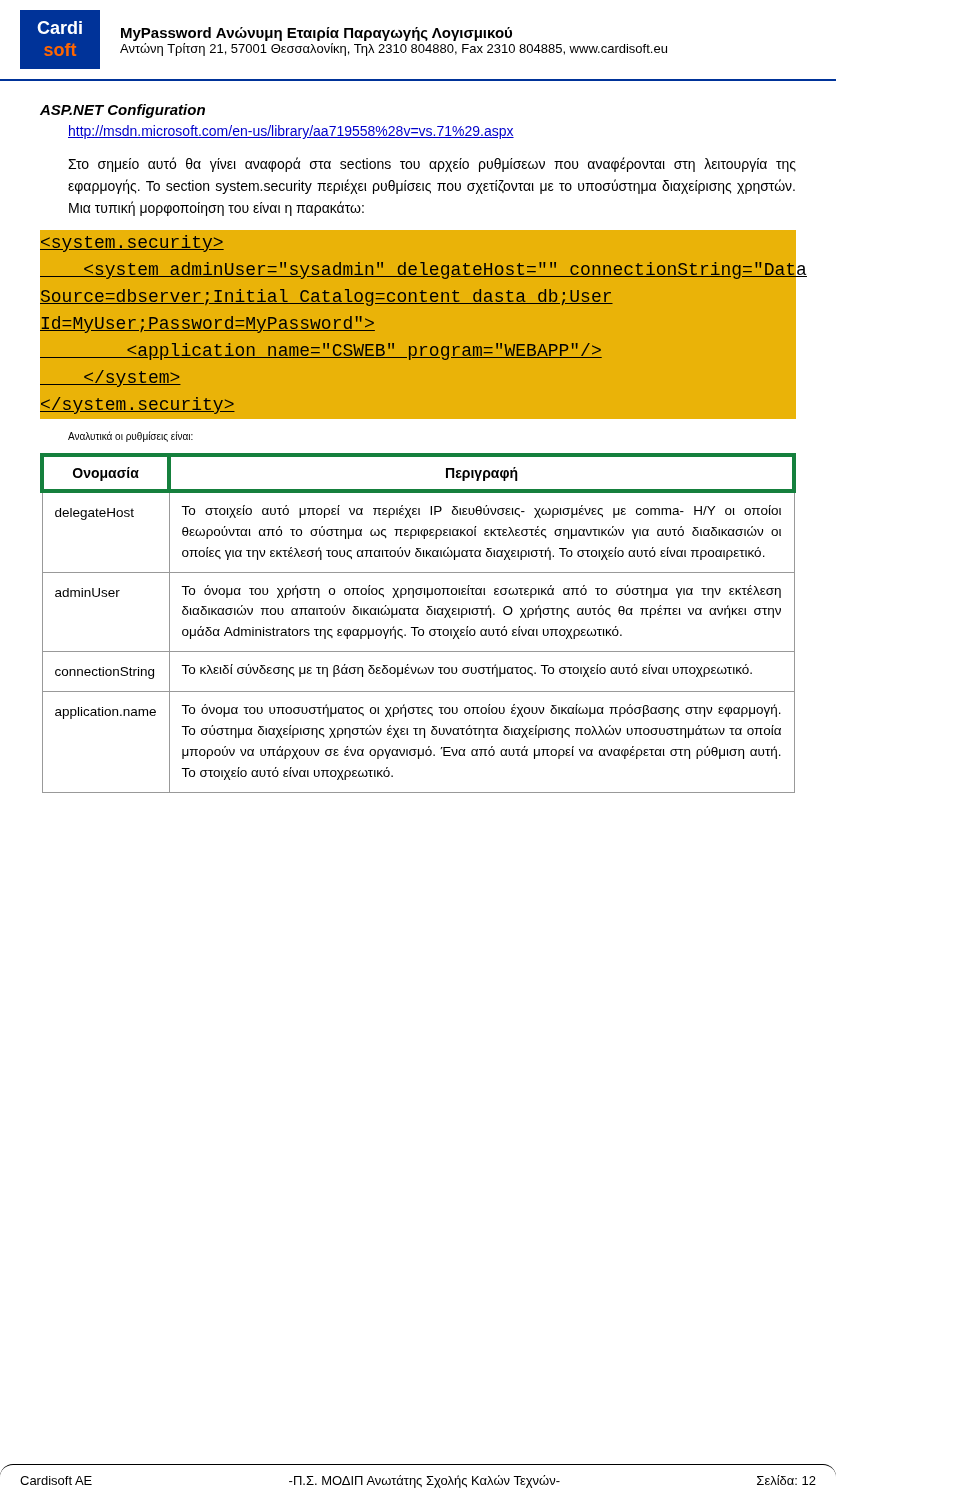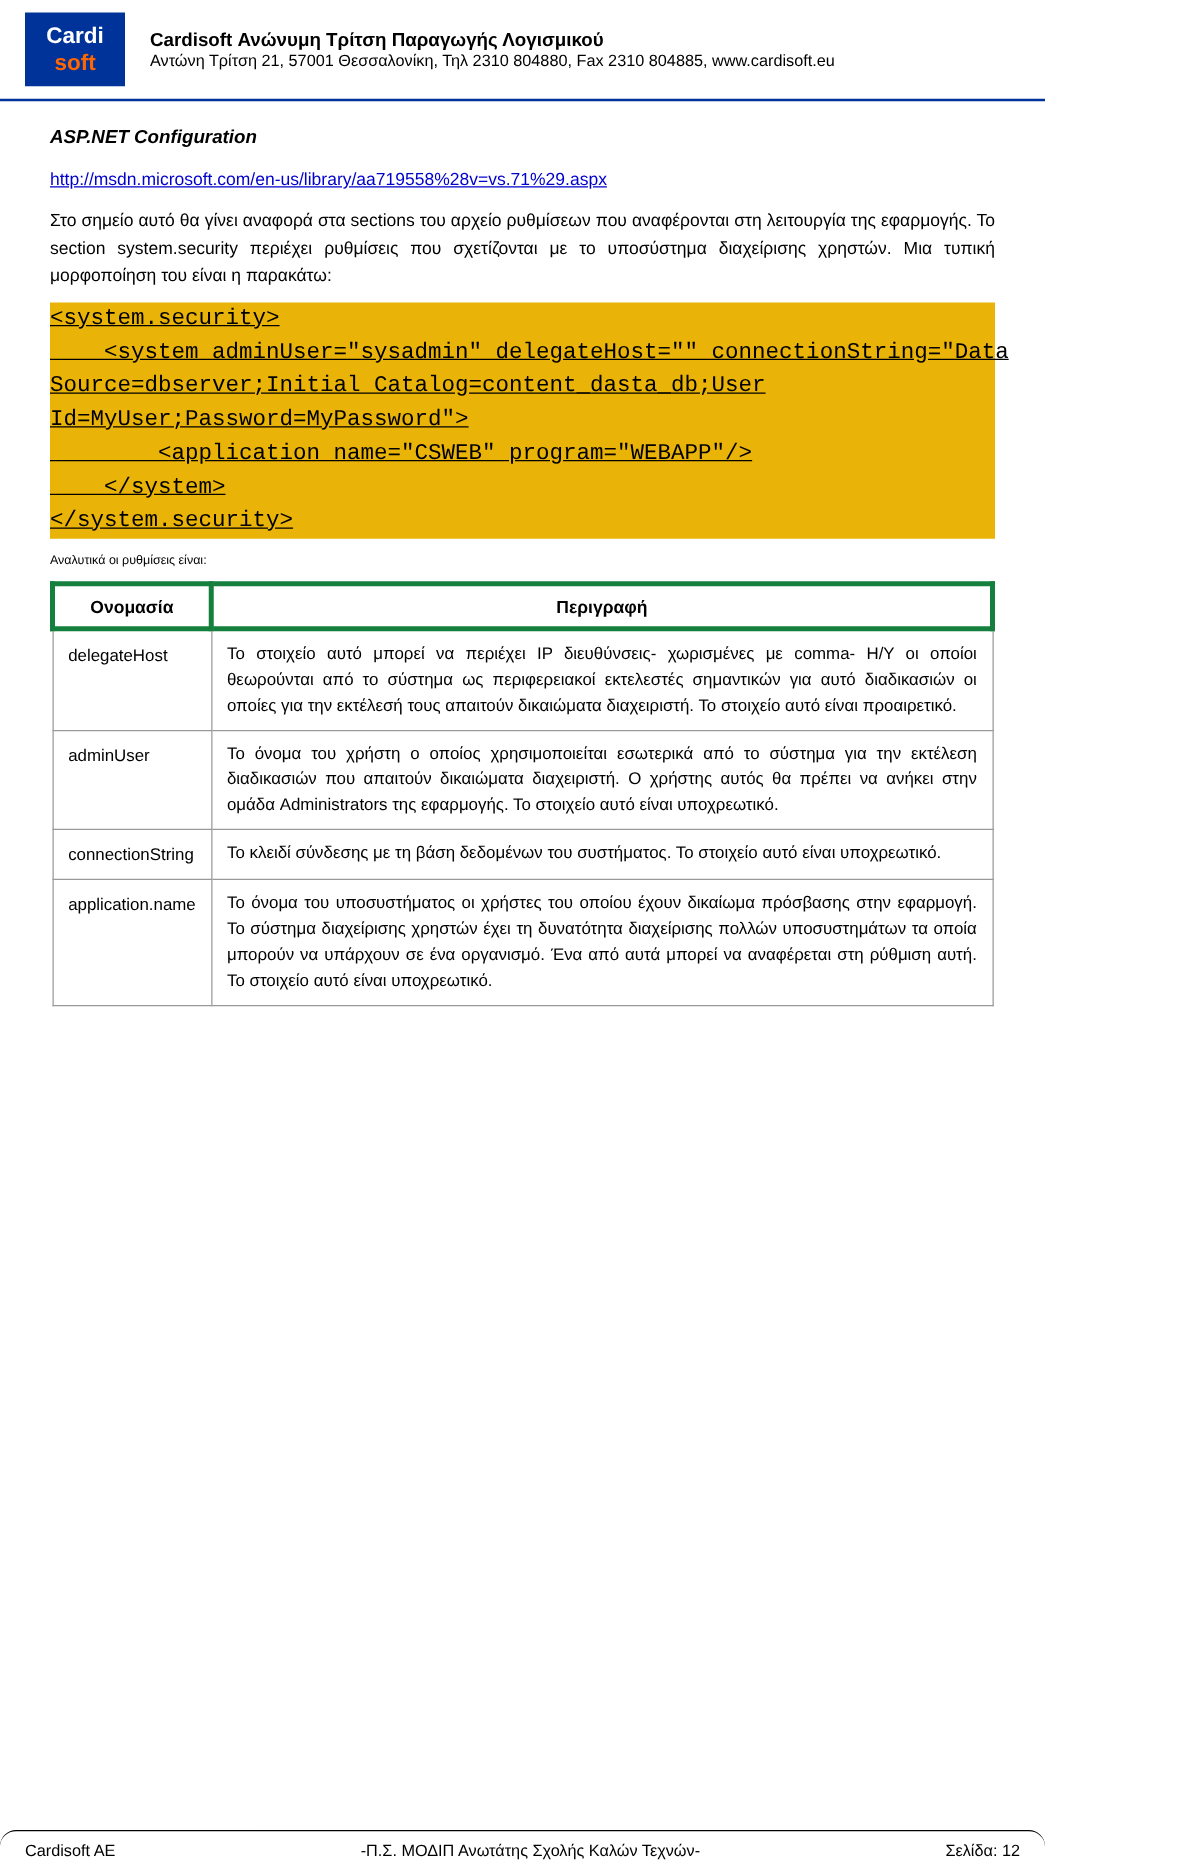"Cardisoft Ανώνυμη Τρίτση Παραγωγής" div.header-company { text: Cardisoft Ανώνυμη Τρίτση -> MyPassword Ανώνυμη Εταιρία }
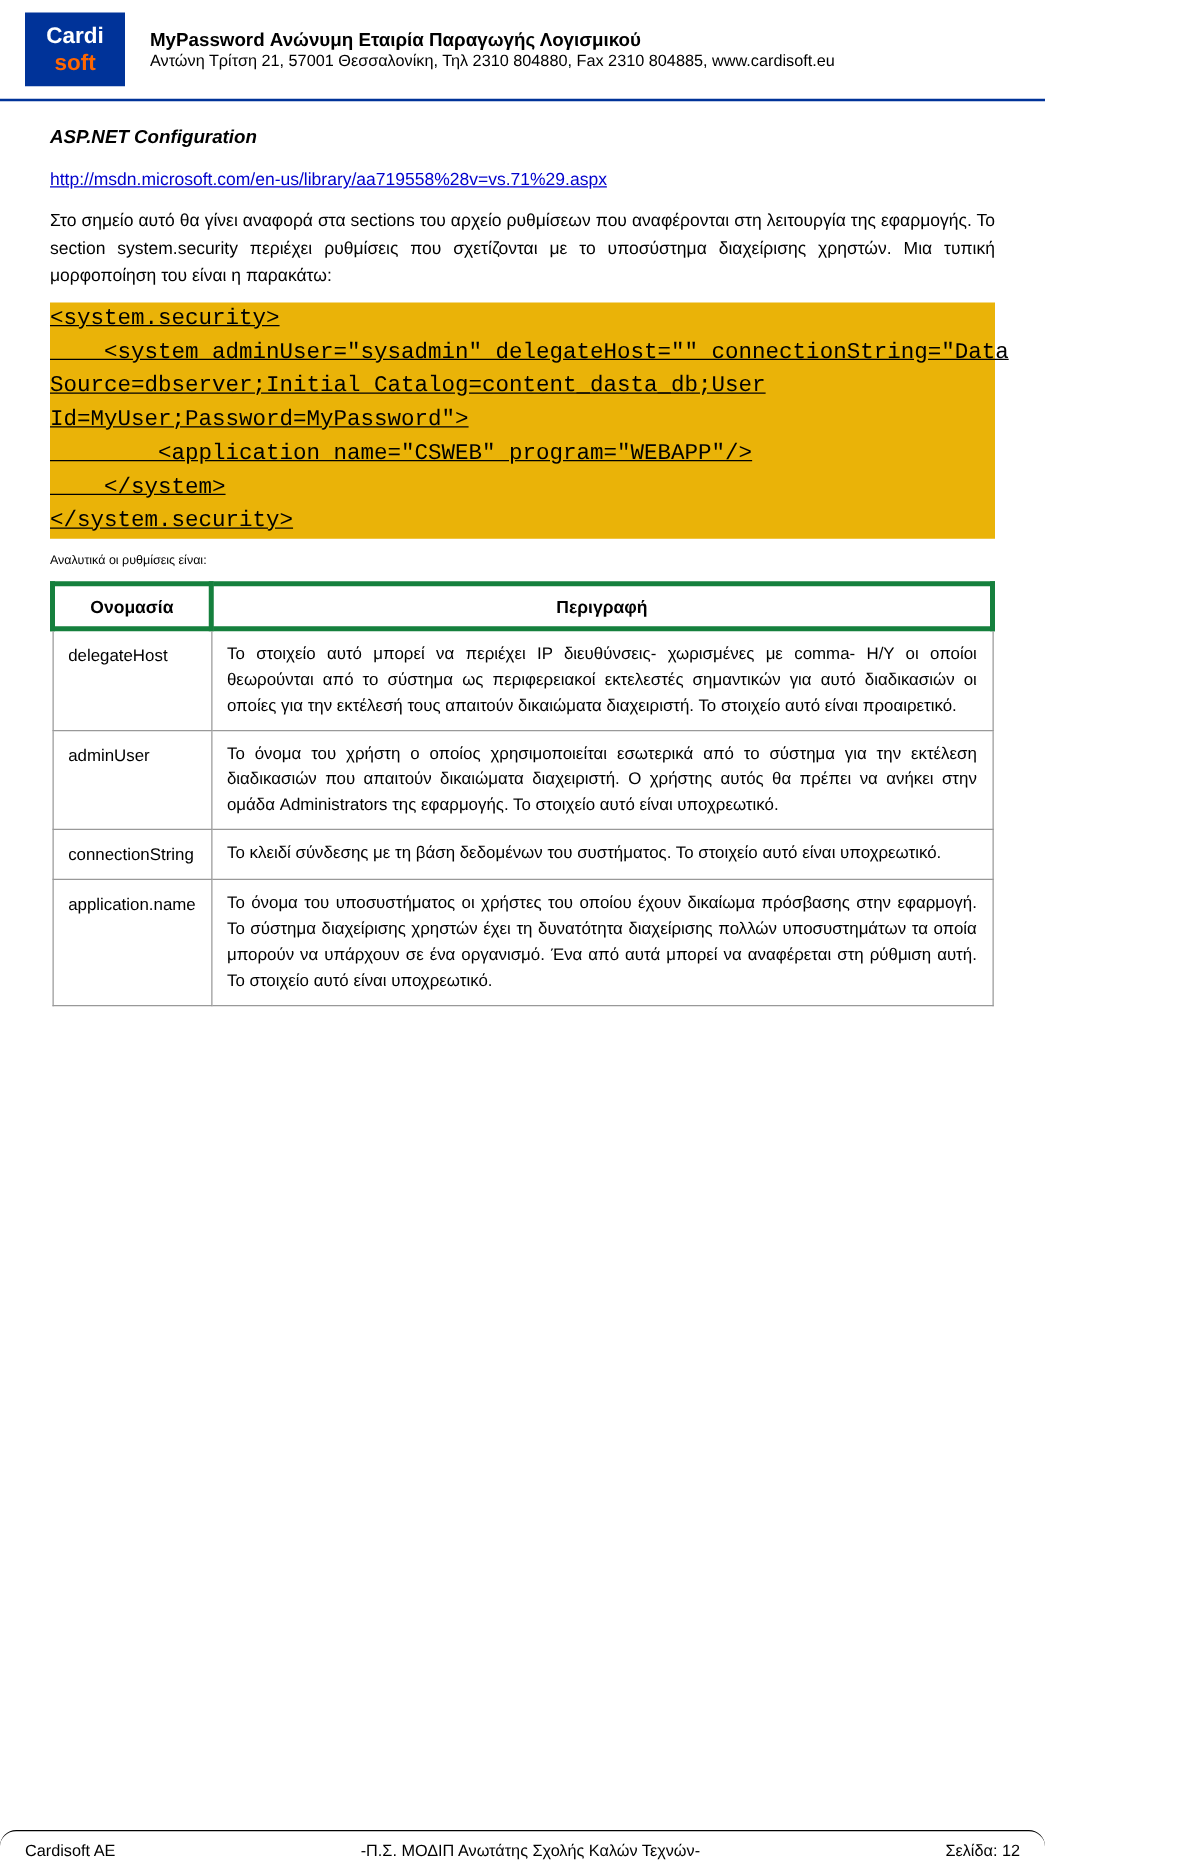"ASP.NET Configuration" .section-title { margin-bottom: 14px -> 2px }
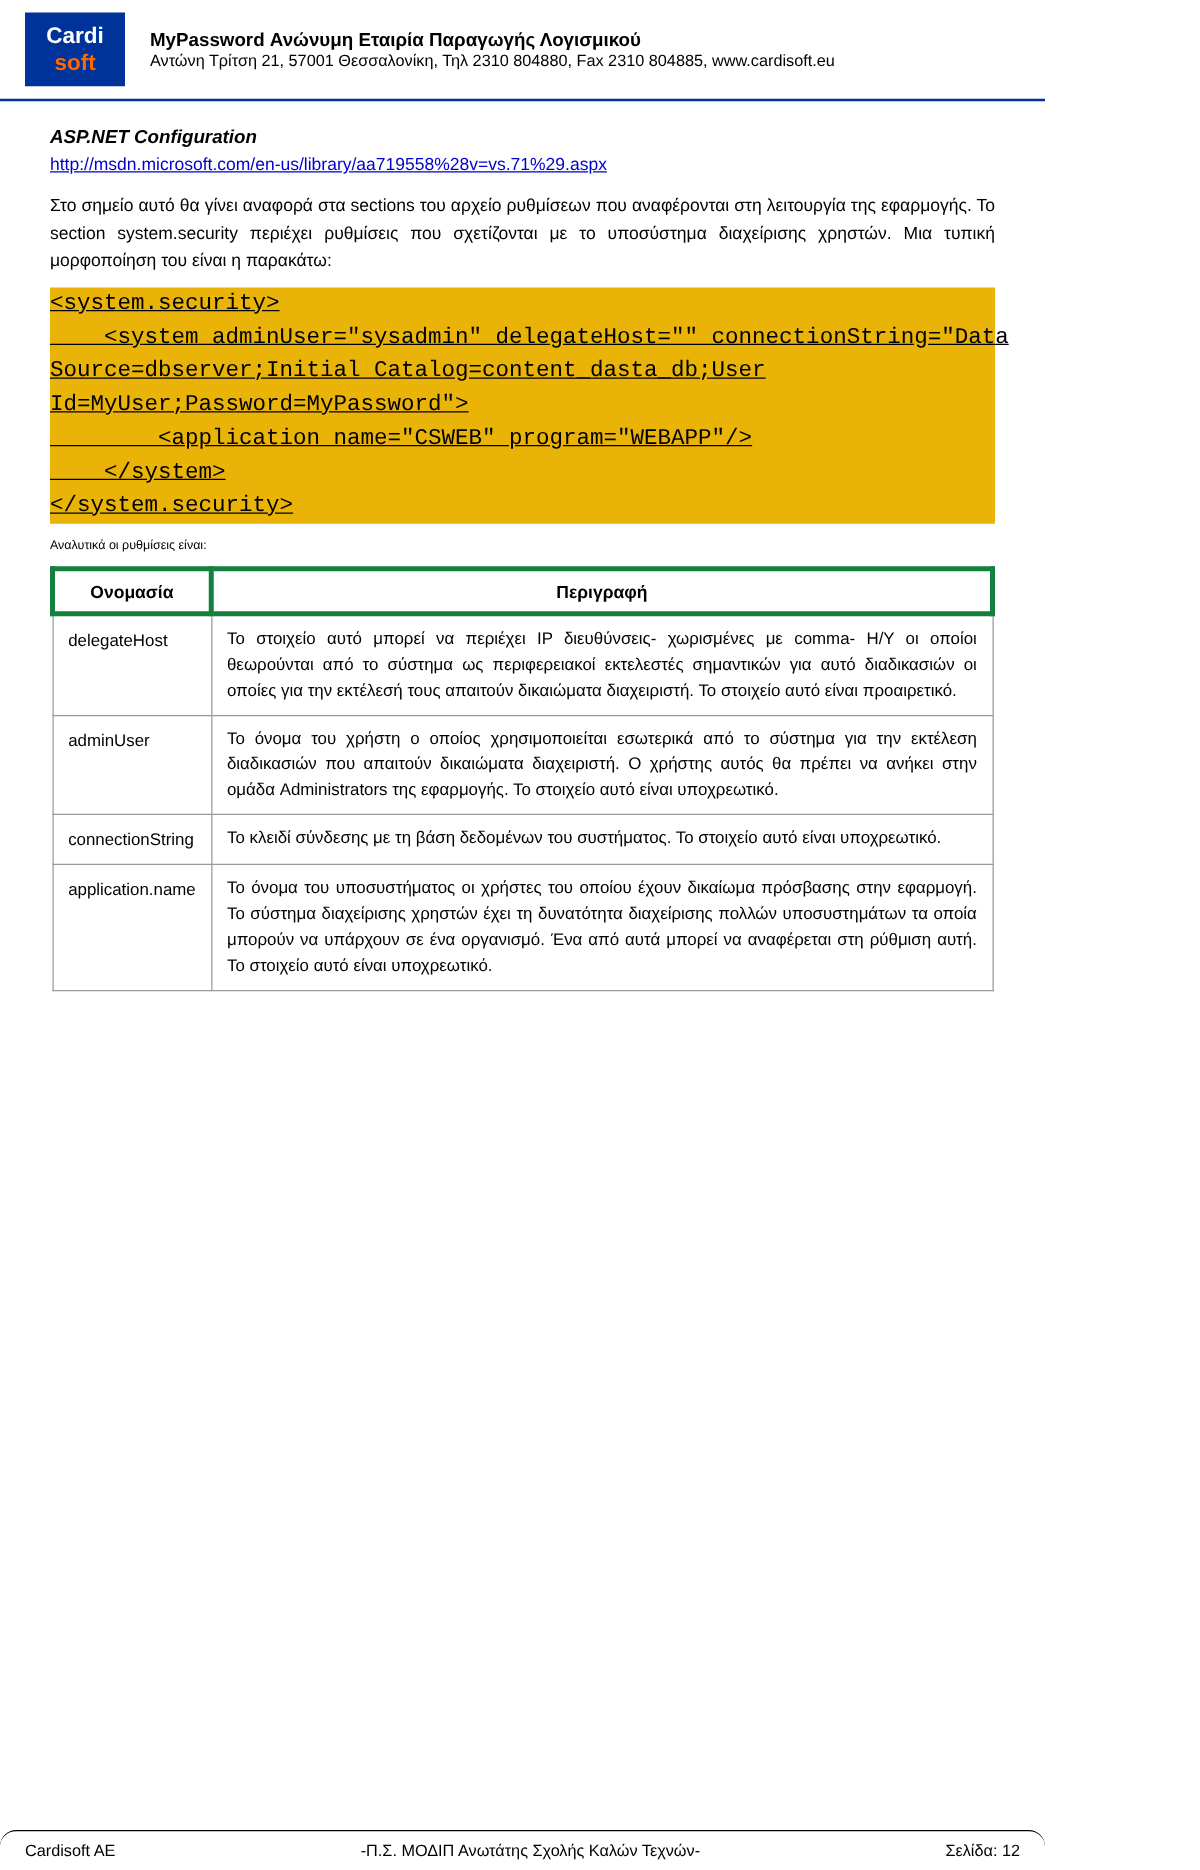"http://msdn.microsoft.com/en-us/library/" .paragraph { margin-left: none -> 28px }
